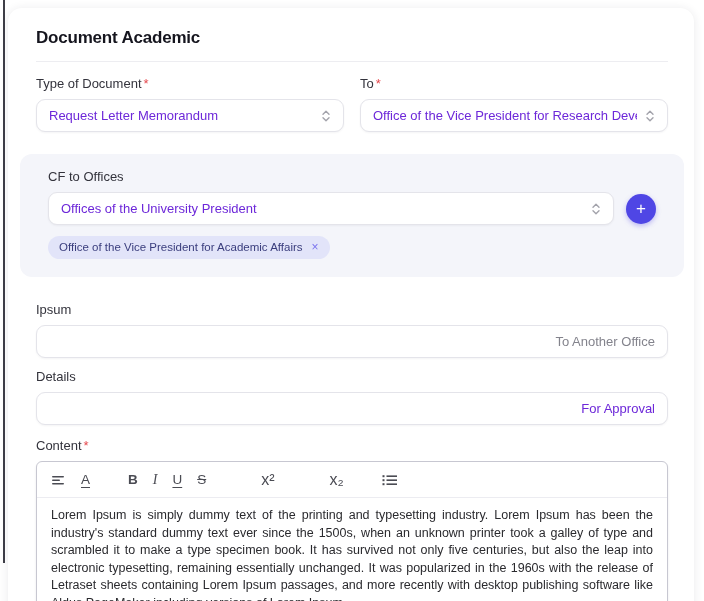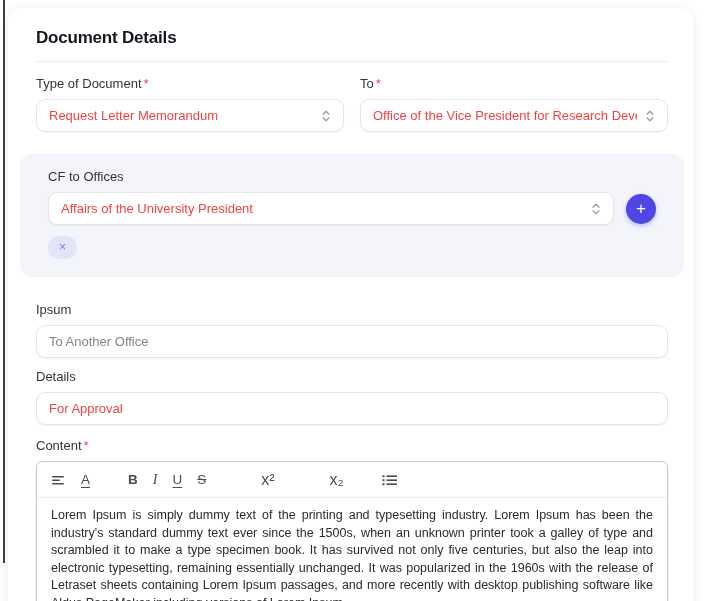"Document Details" h1.page-title { text: Details -> Academic }
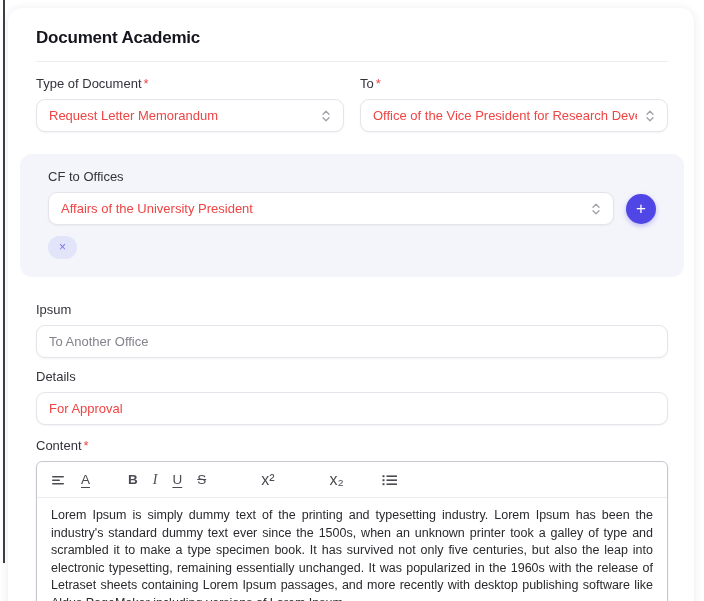"Request Letter Memorandum" .select-box, .text-input { color: #ef4444 -> #6d28d9 }
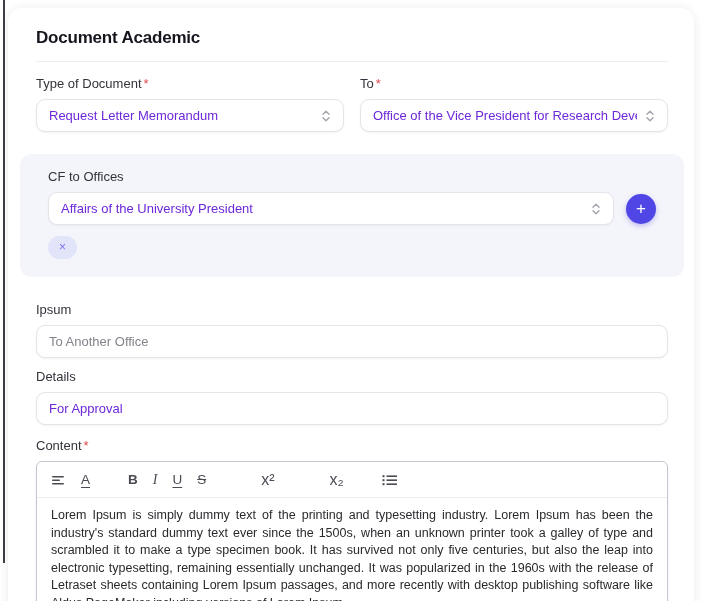"Affairs of the University President" span.select-value { text: Affairs -> Offices }
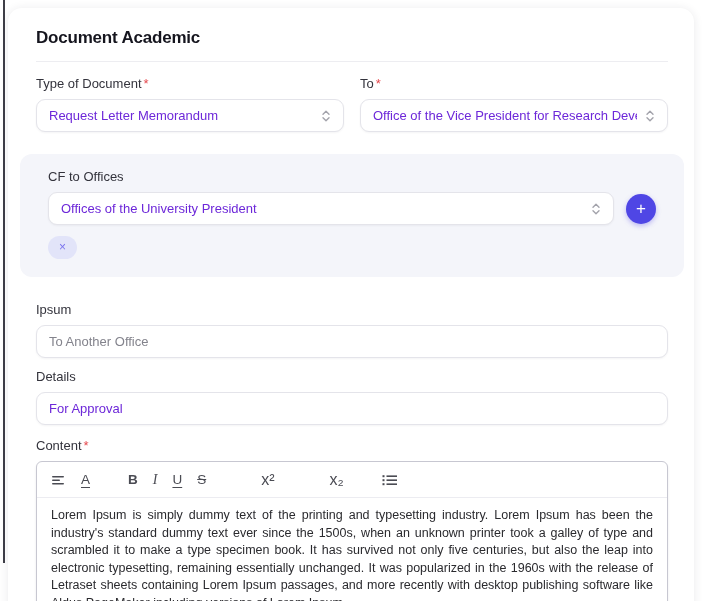"Office of the Vice President for Academic" span { html: none -> <span>Office of the Vice President for Academic Affairs</span> }
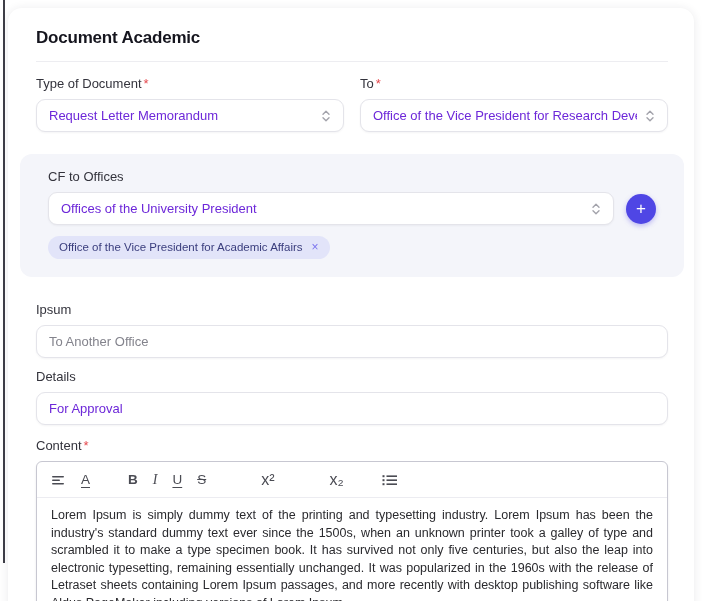"To Another Office" .text-input { text-align: none -> right }
